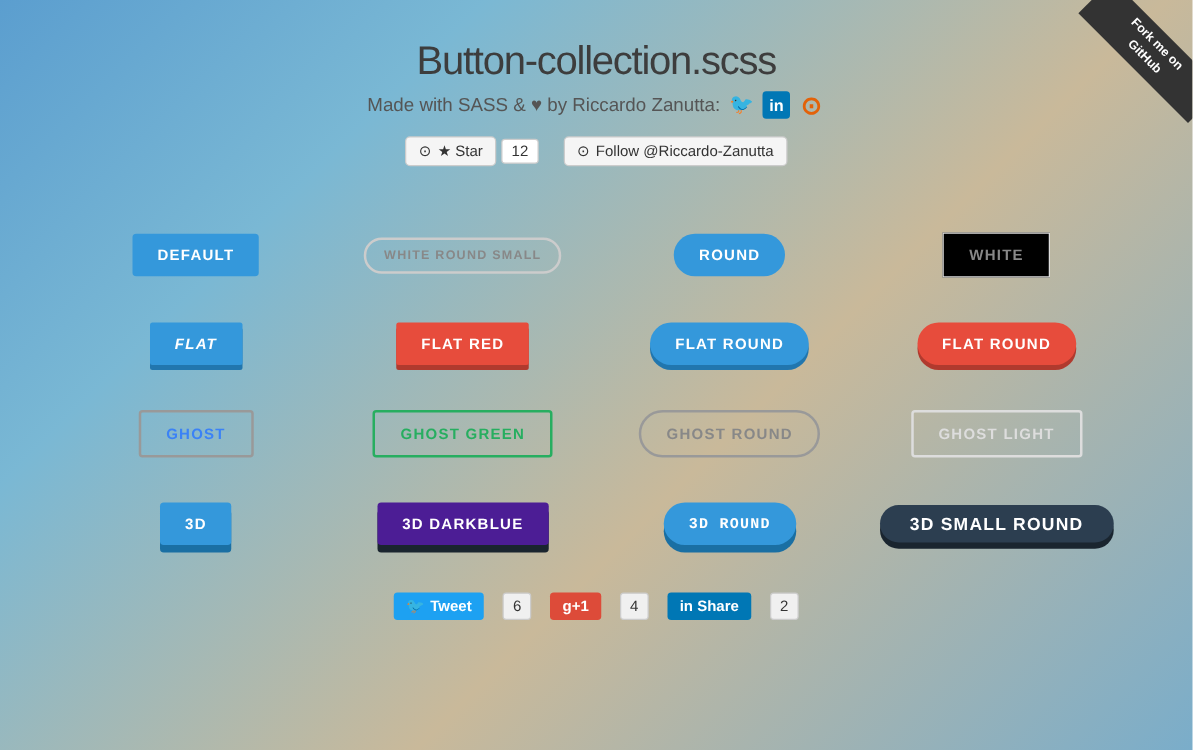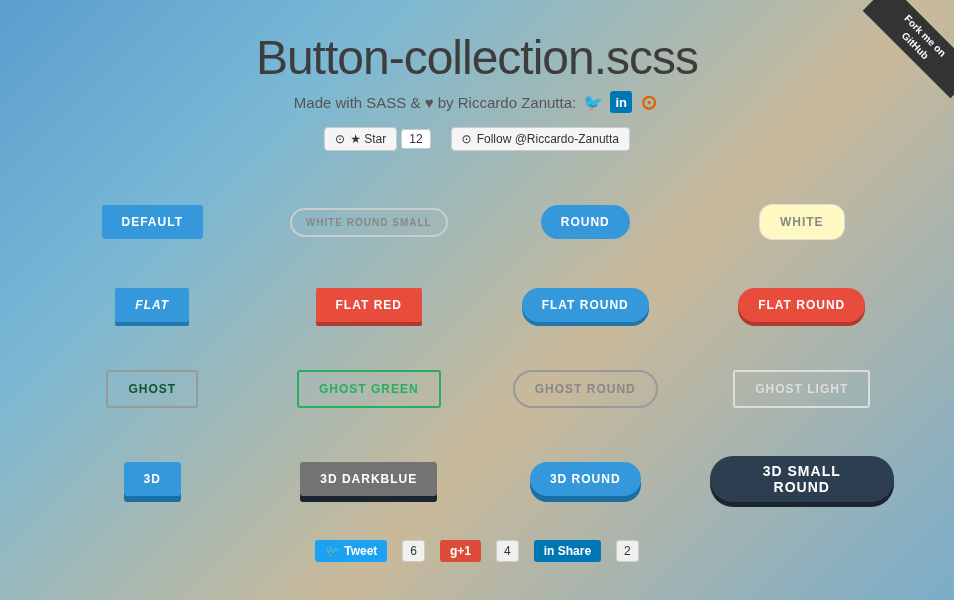"Button-collection.scss" .header h1 { font-size: 48px -> 32px }
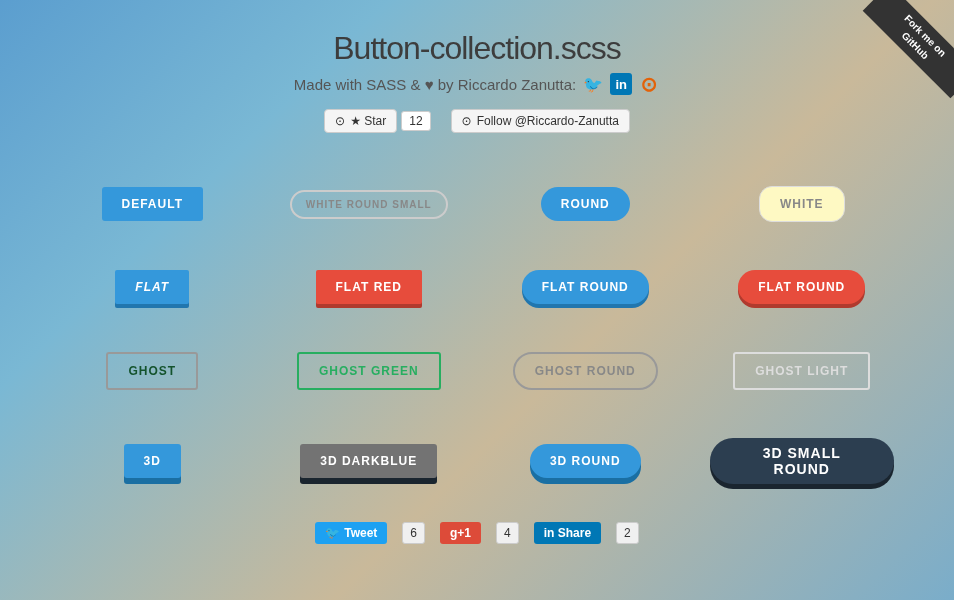"DEFAULT" .buttons-grid { gap: 12px -> 0 }
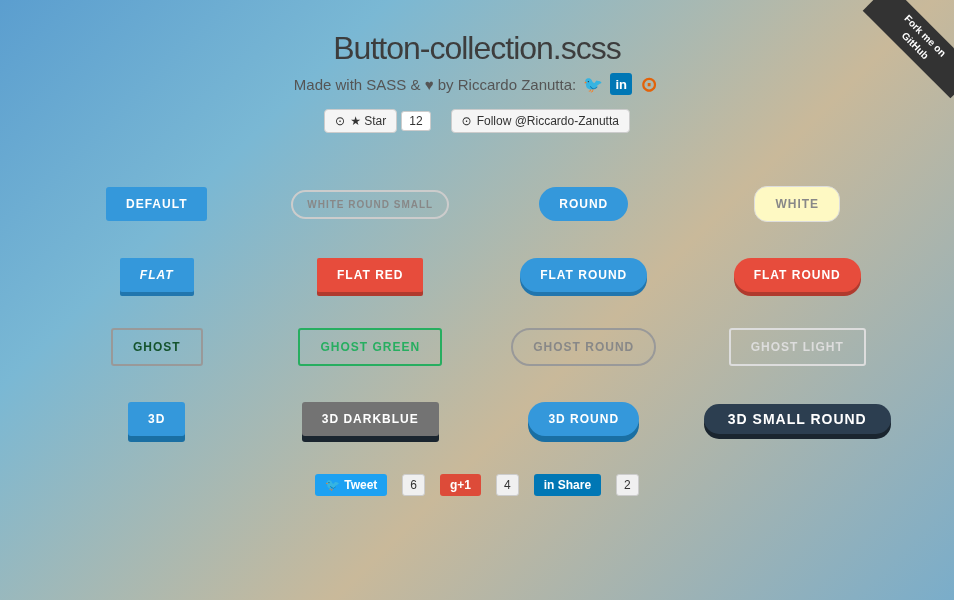"WHITE" .btn-white { background: #fef9c3 -> #000000; border-radius: 13px -> 0 }
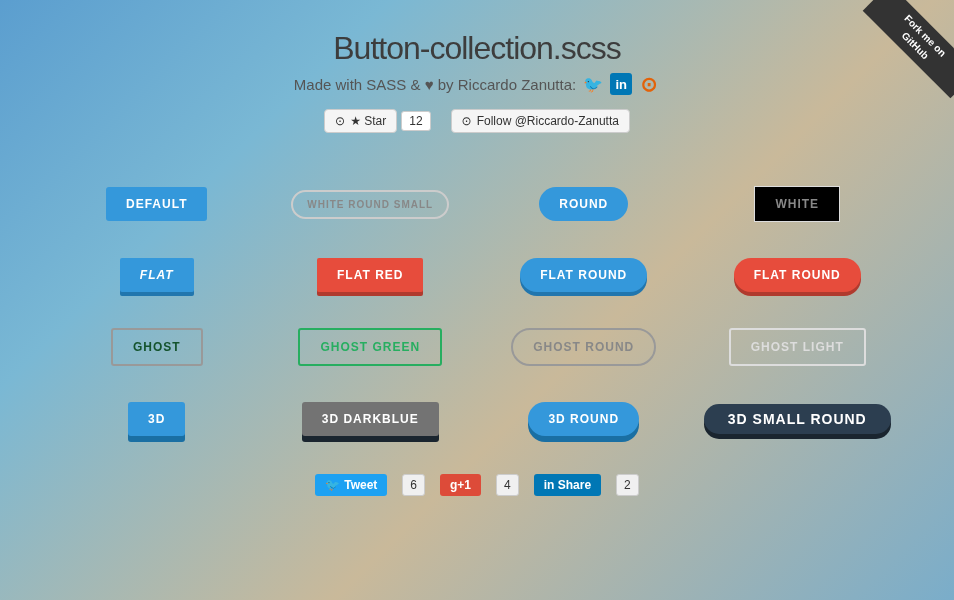"GHOST" .btn-ghost { color: #14532d -> #3b82f6 }
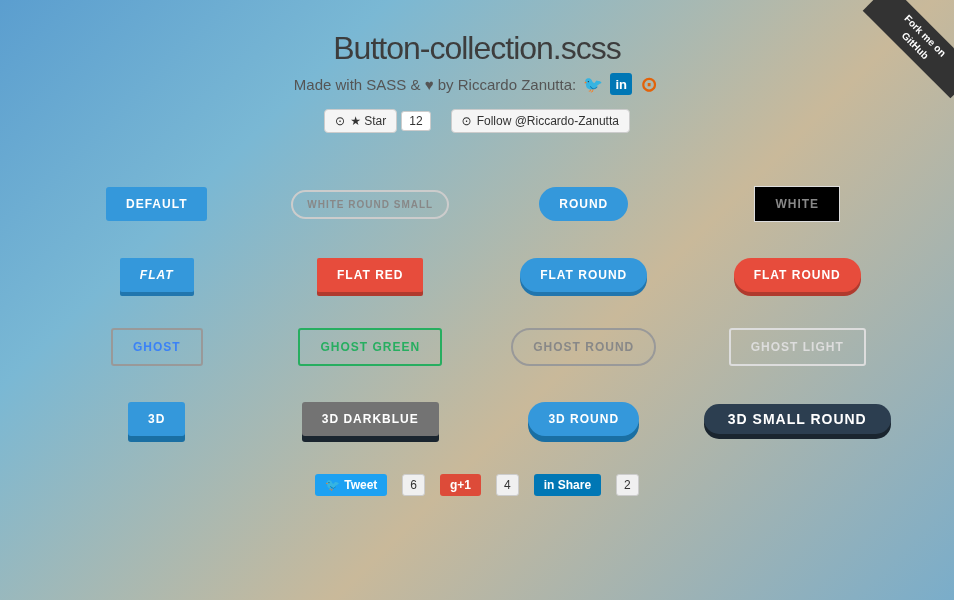"3D DARKBLUE" .btn-3d-darkblue { background: #737373 -> #4c1d95 }
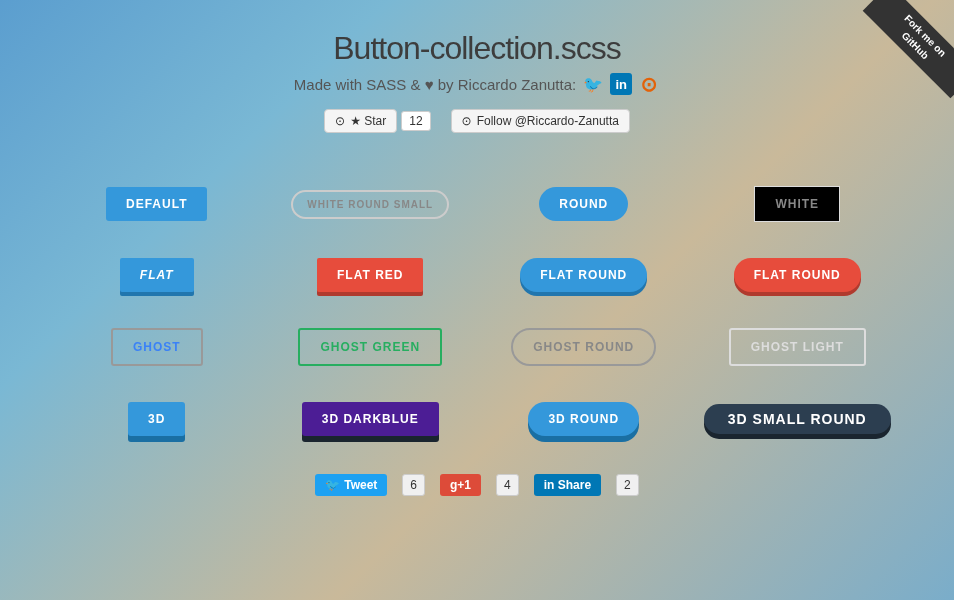"3D ROUND" .btn-3d-round { font-family: none -> Liberation Mono, monospace }
